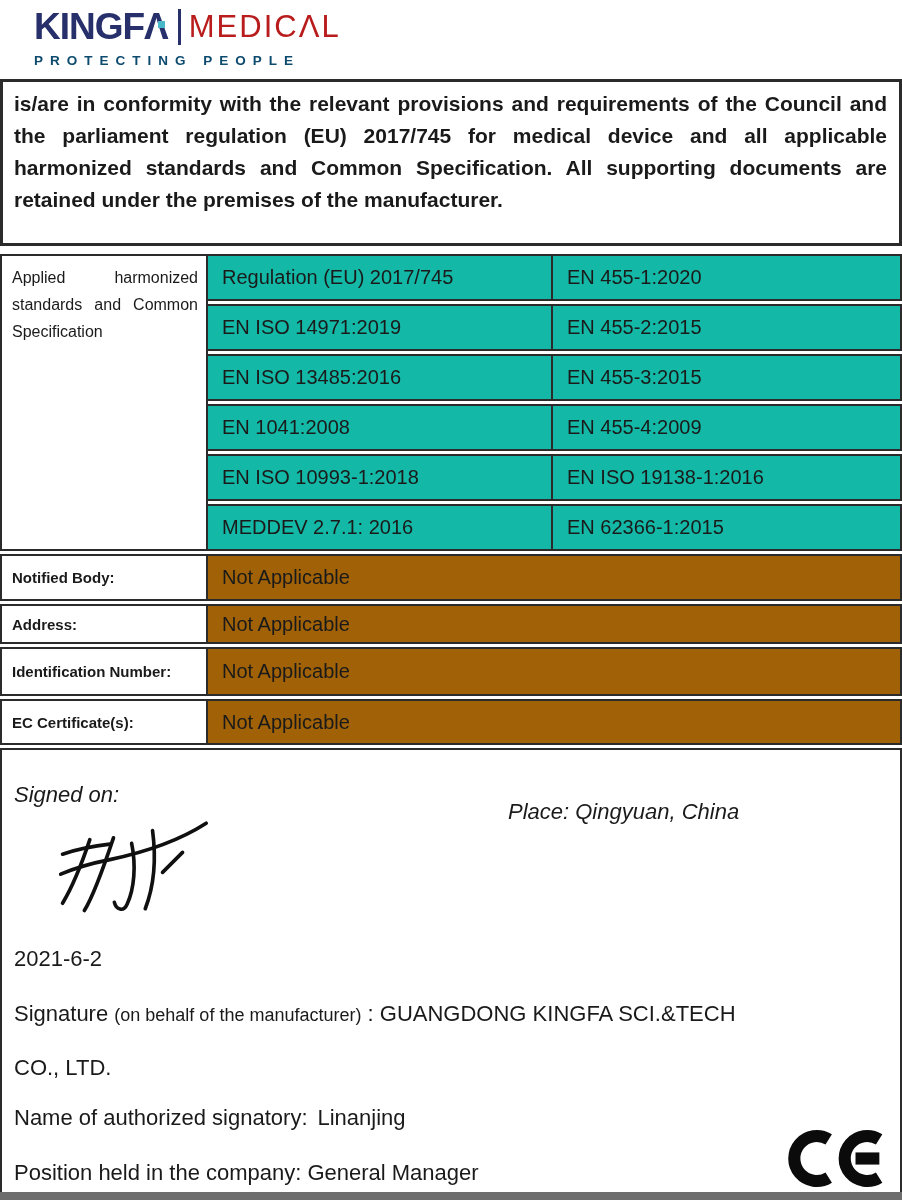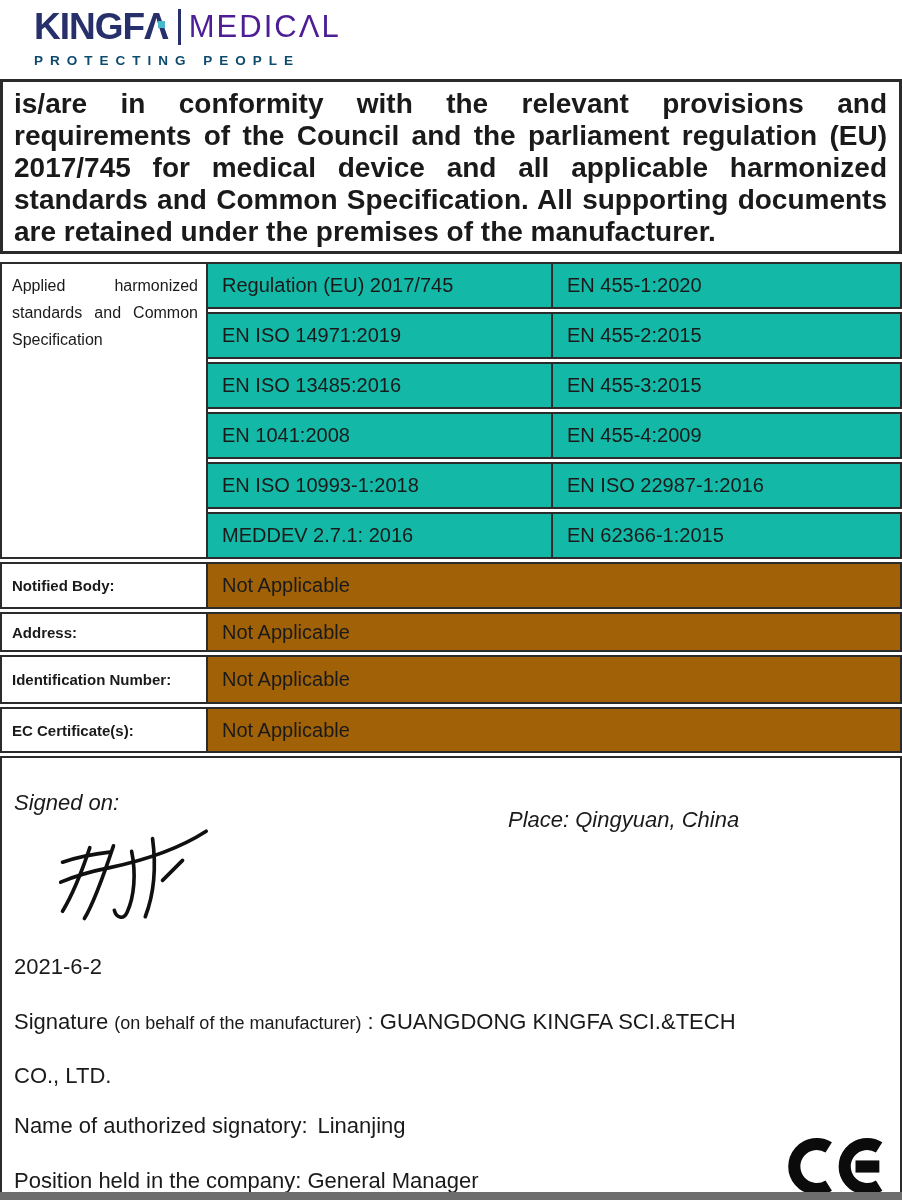"MEDICΛL" .division { color: #4c1d95 -> #b91c1c }
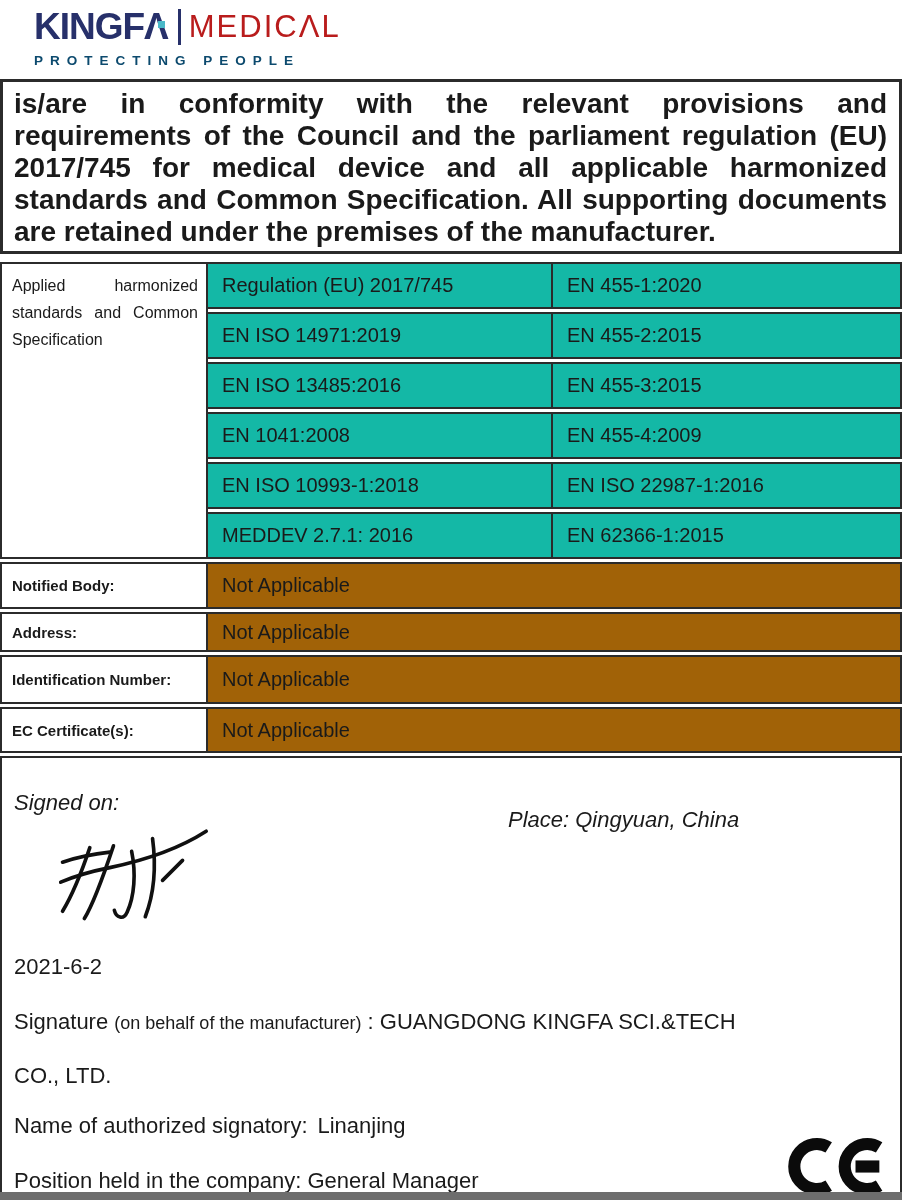"is/are in conformity with the" .statement-box { font-size: 28px -> 21px; padding: 6px 12px 3px 11px -> 6px 12px 27px 11px }
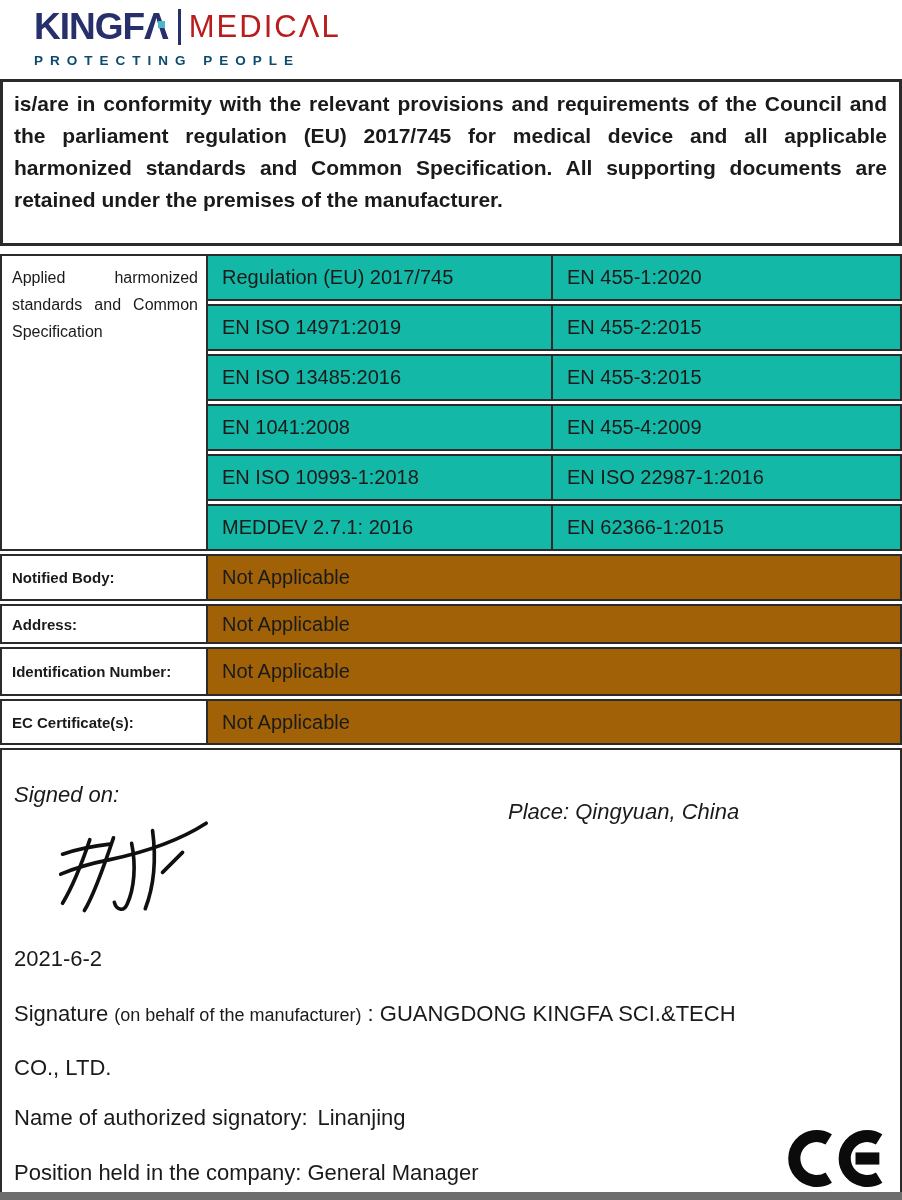"EN ISO 22987-1:2016" div.std-cell { text: 22987-1:2016 -> 19138-1:2016 }
